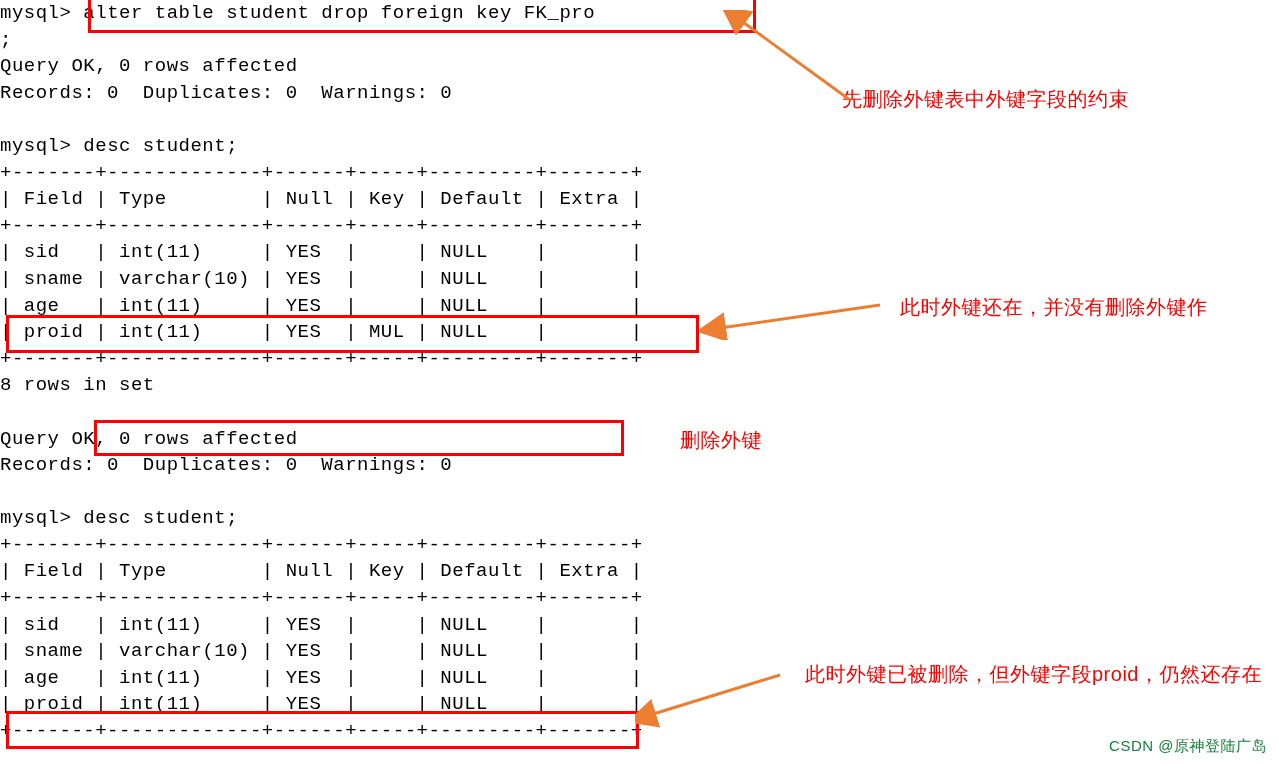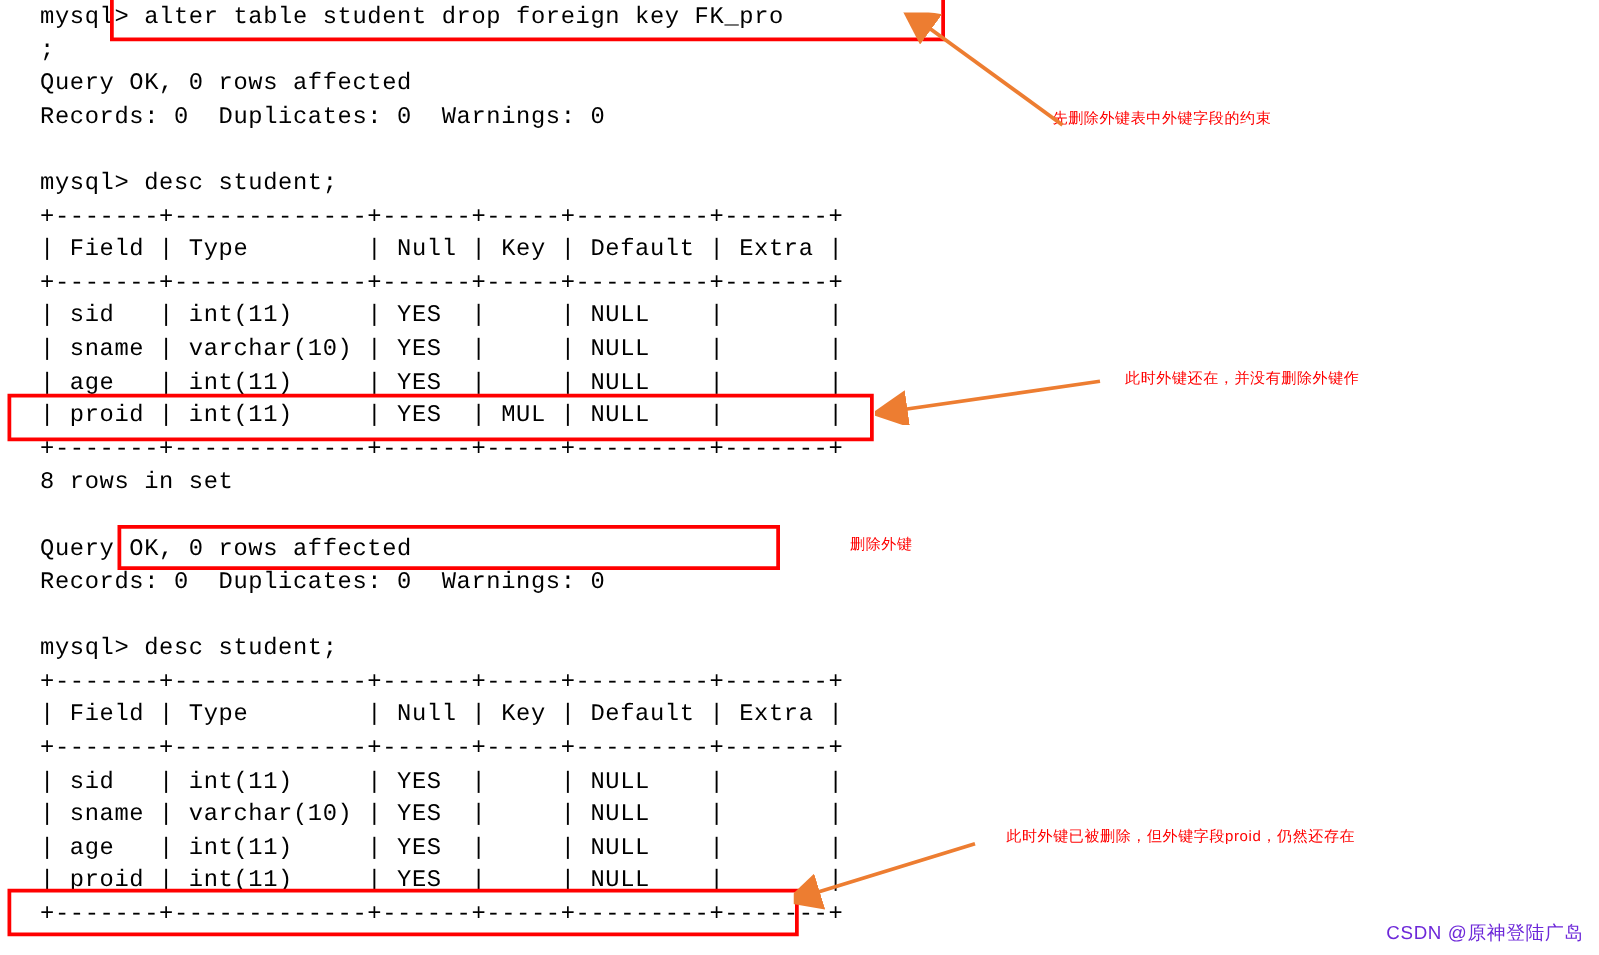"mysql> alter table student drop" .terminal-line { margin-left: 32px -> none }
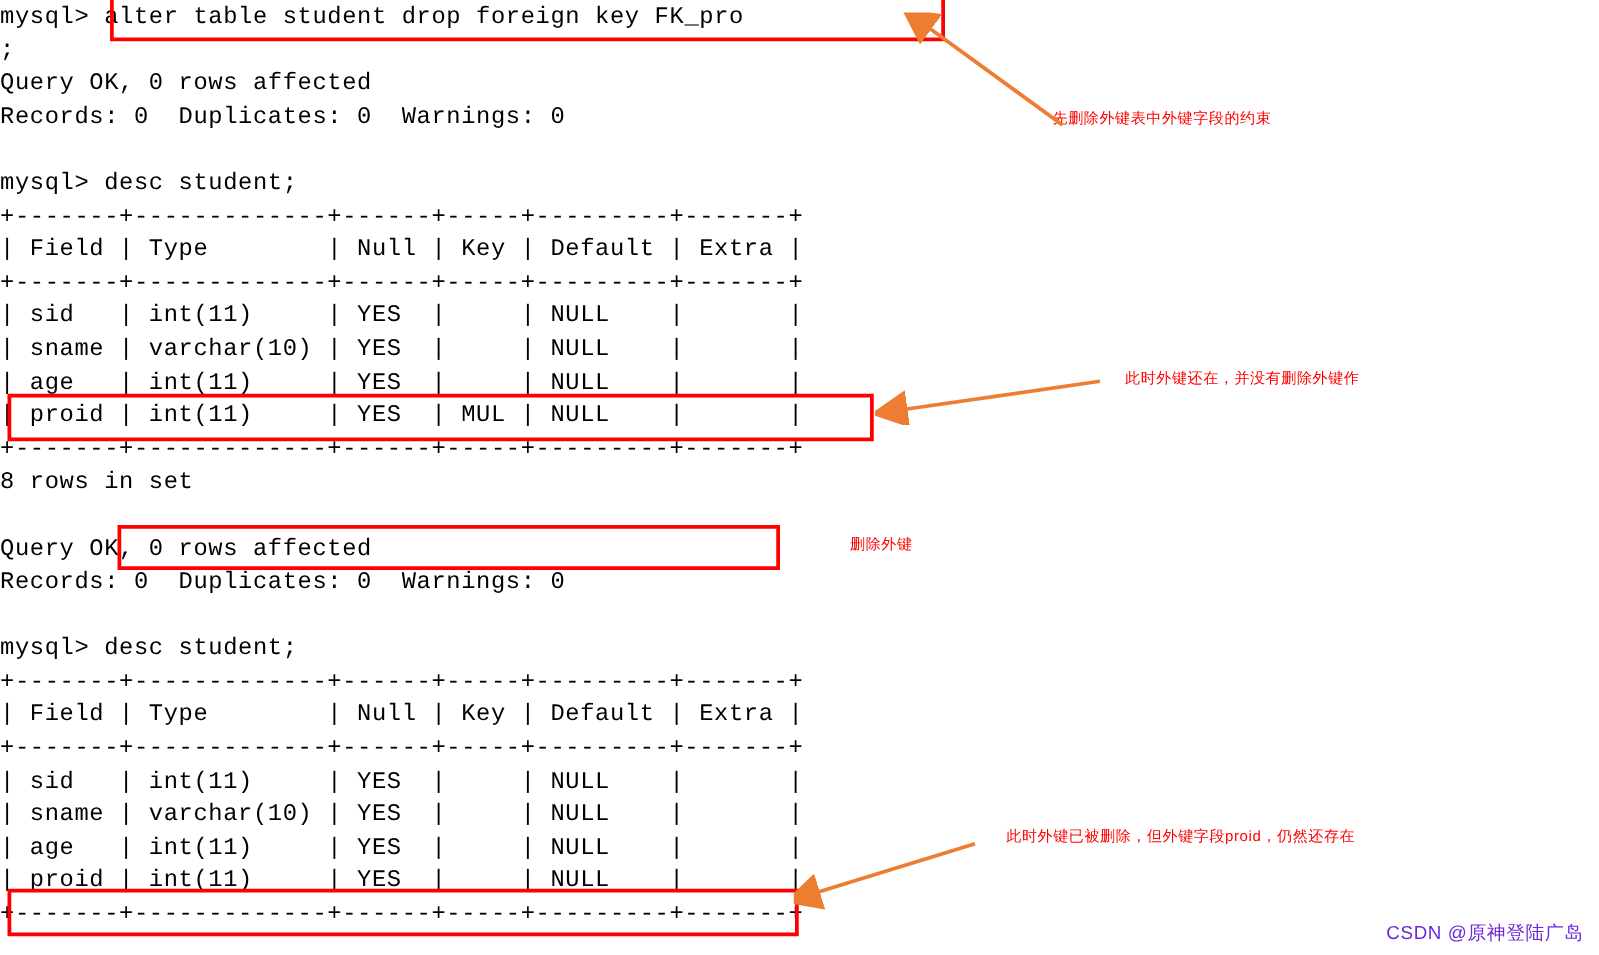"先删除外键表中外键字段的约束" .annotation { font-size: 12px -> 20px }
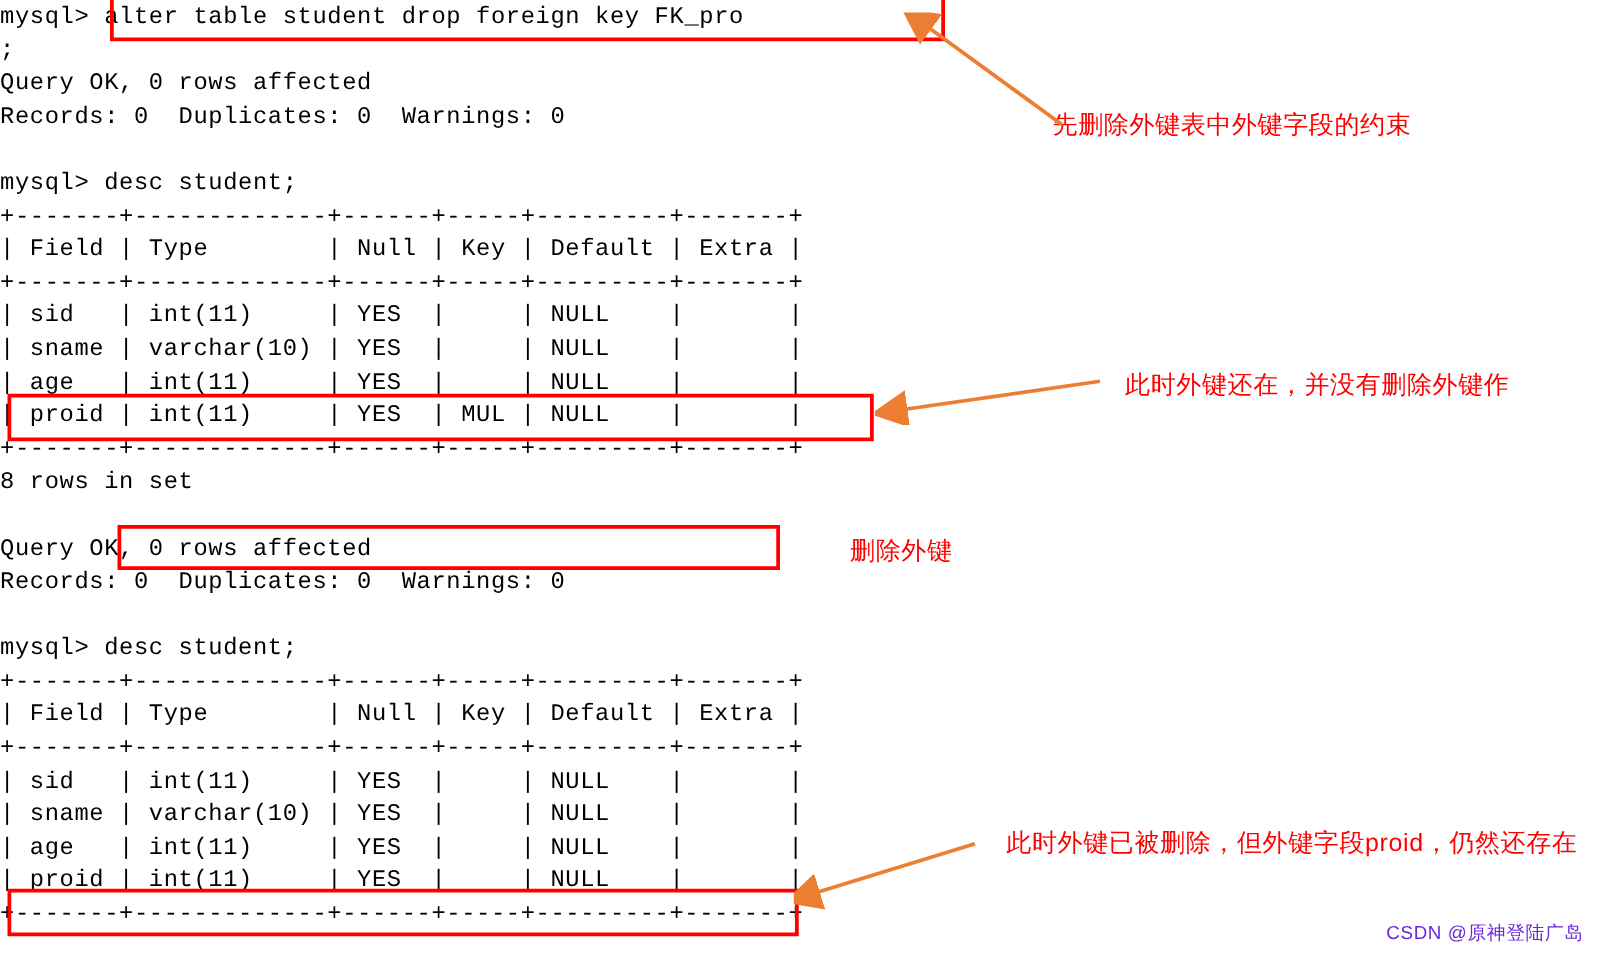"CSDN @原神登陆广岛" .watermark { color: #6d28d9 -> #15803d }
